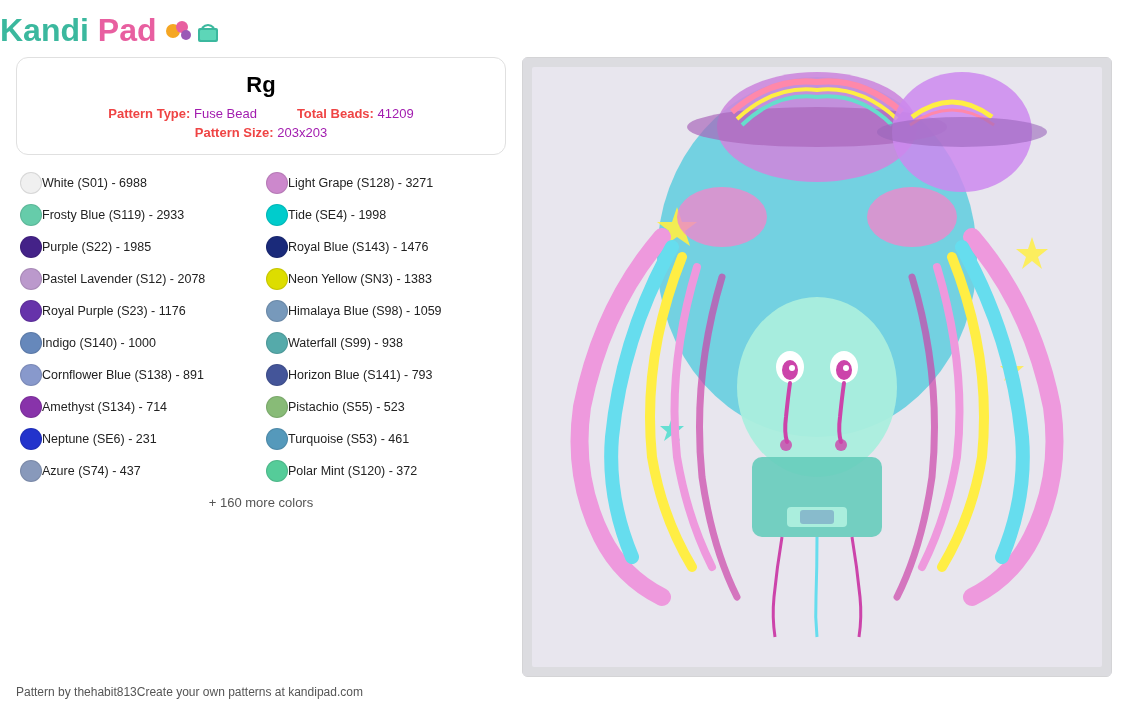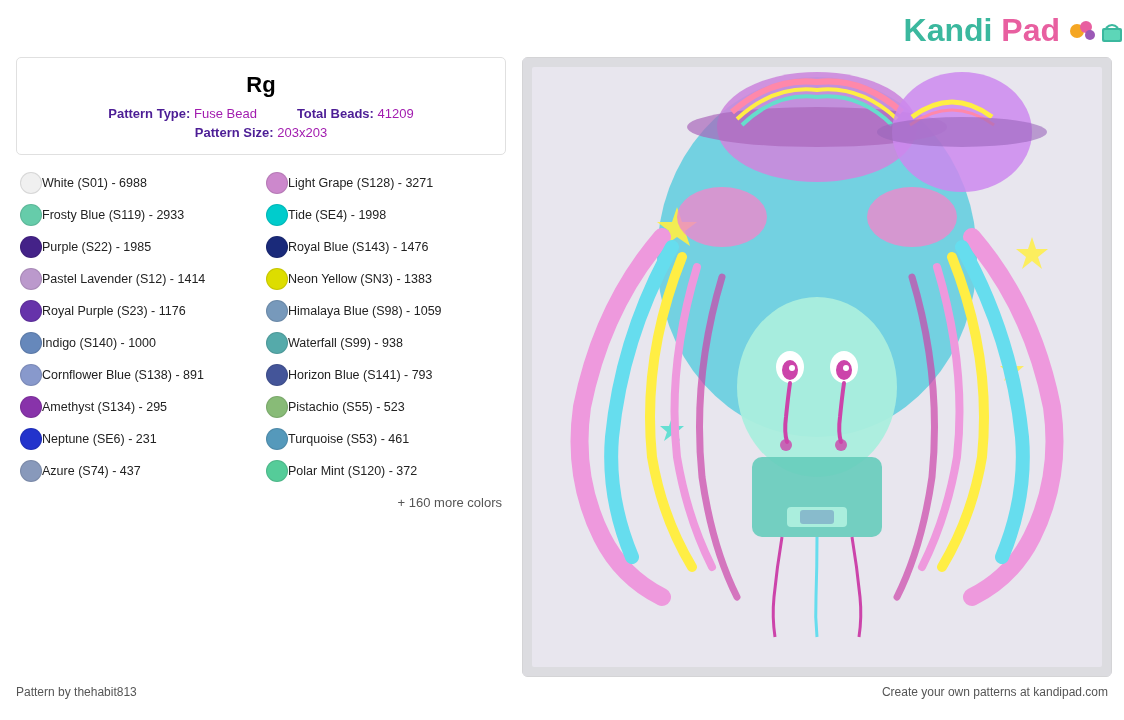"Kandi Pad" .header { justify-content: flex-end -> flex-start }
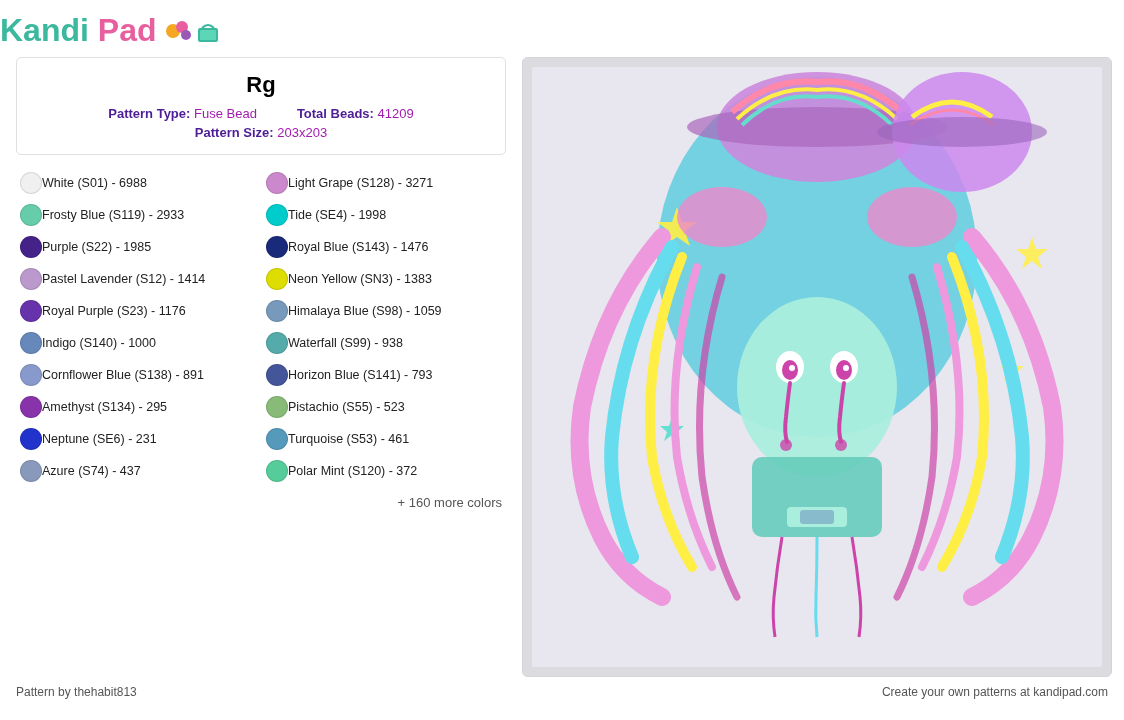"Rg" .info-box { border-radius: 5px -> 12px }
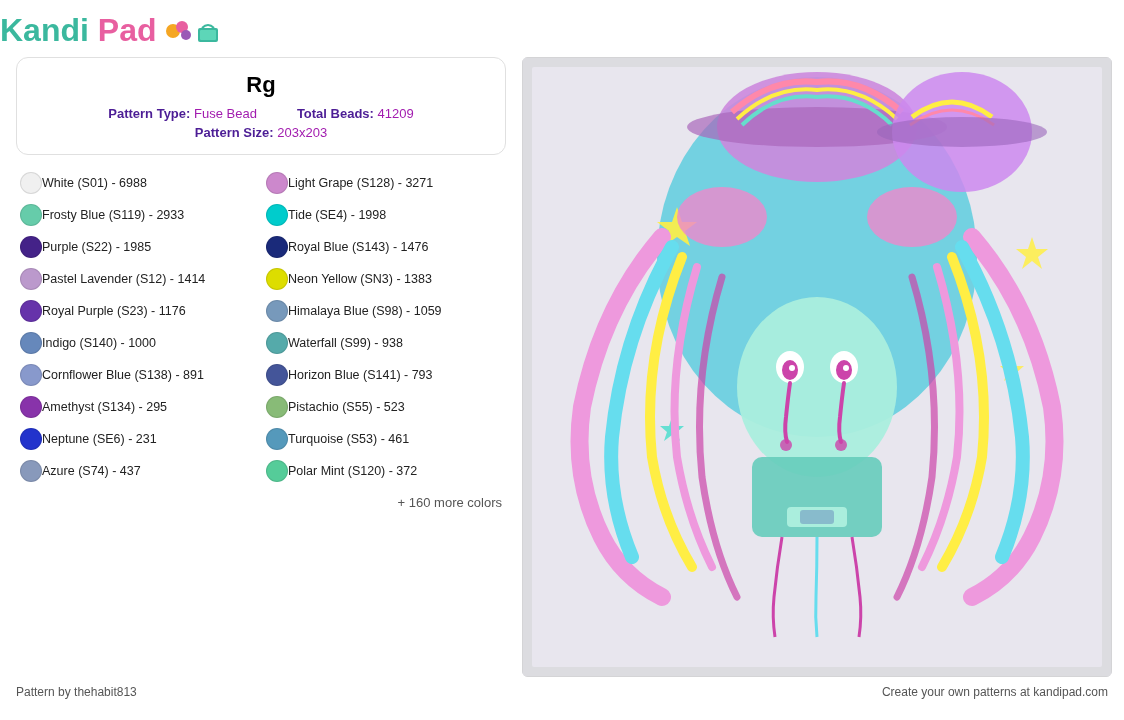"Pattern Type:" .pattern-meta strong { color: #4c1d95 -> #ef4444 }
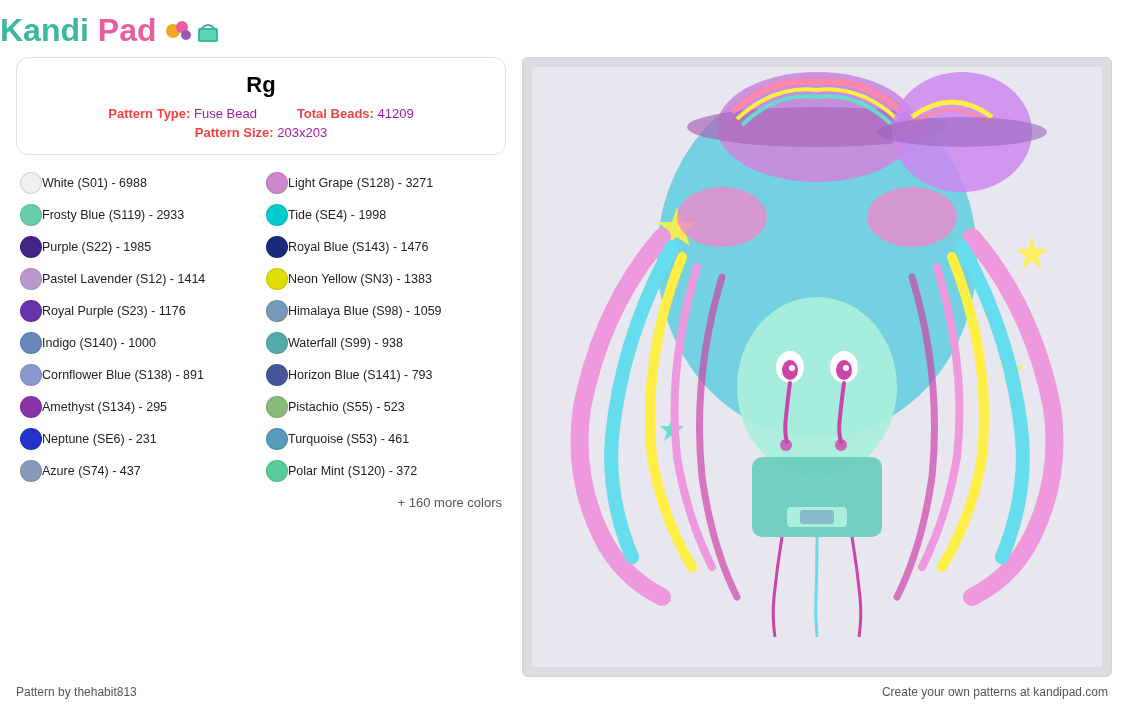"Pastel Lavender (S12) - 1414" span { text: 1414 -> 2078 }
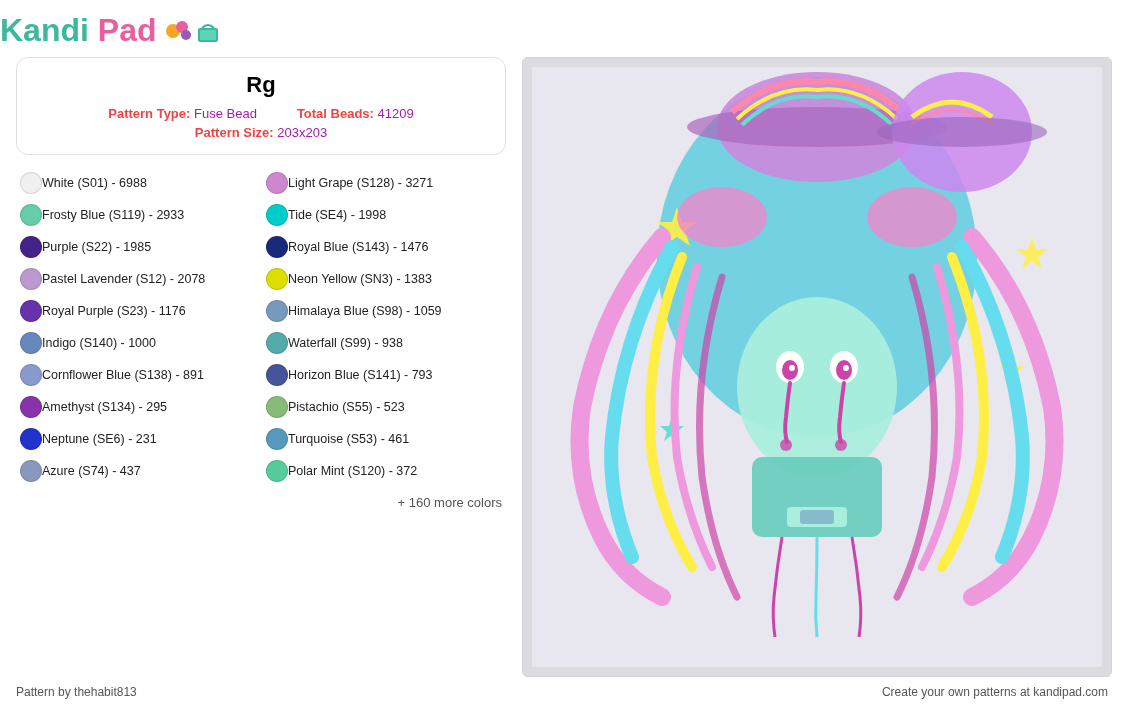"Amethyst (S134) - 295" span { text: 295 -> 714 }
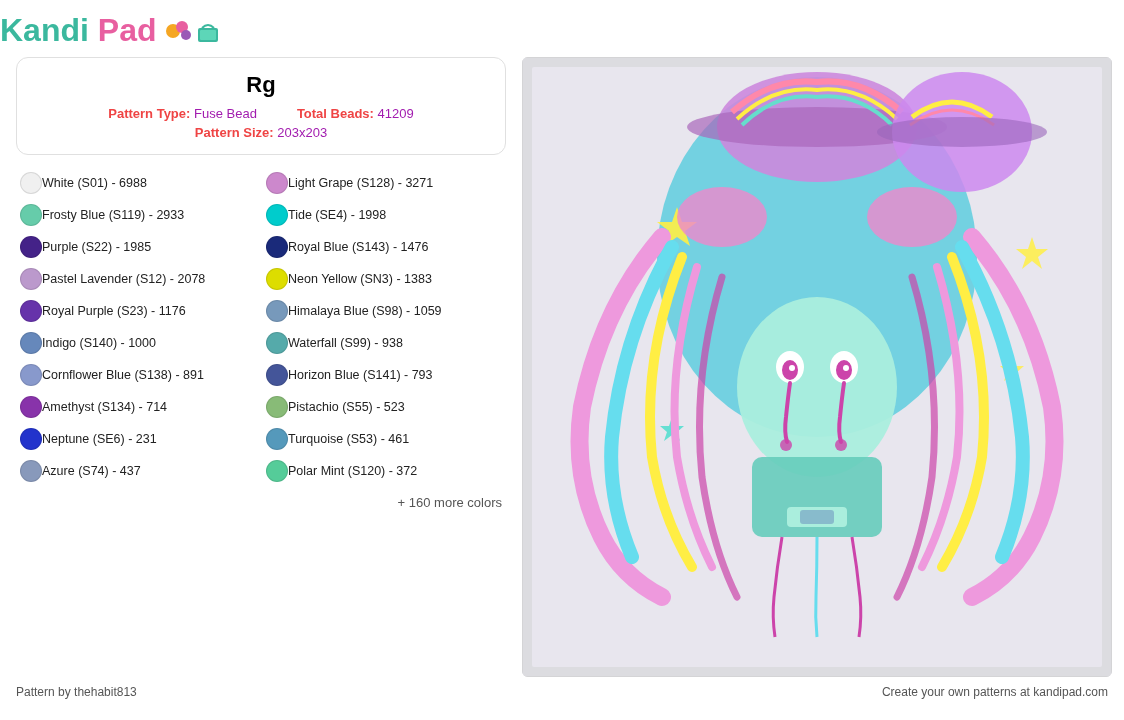"+ 160 more colors" .more-colors { text-align: right -> center }
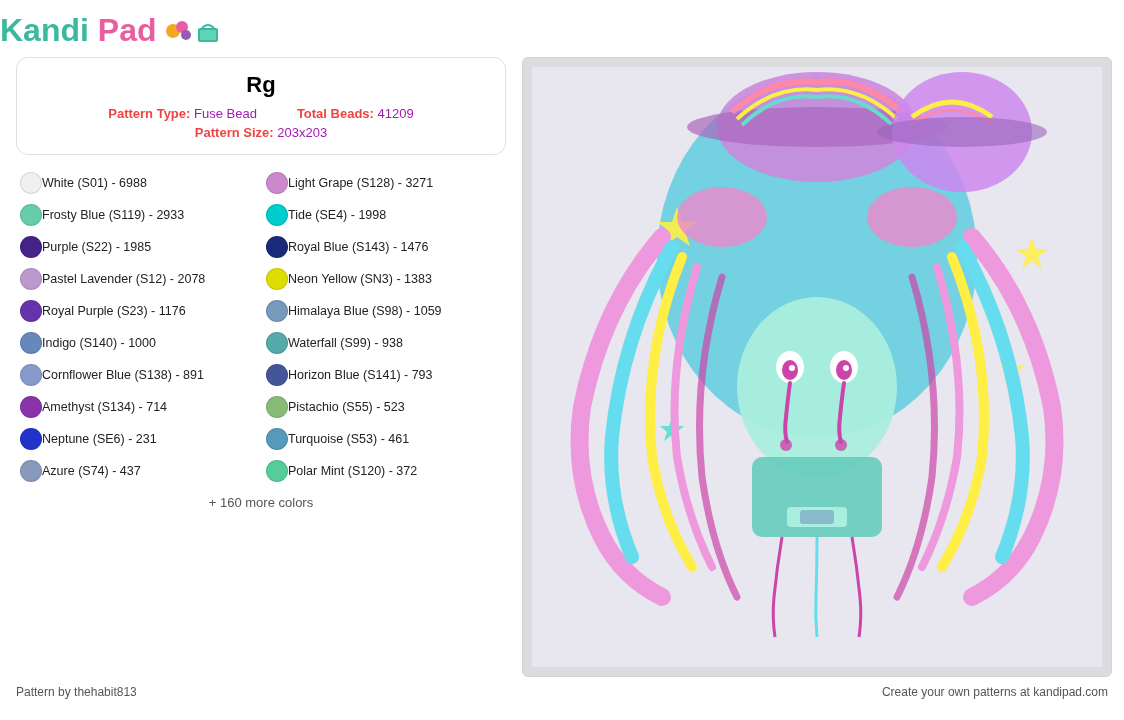"Pattern by thehabit813" .footer { justify-content: space-between -> flex-start }
